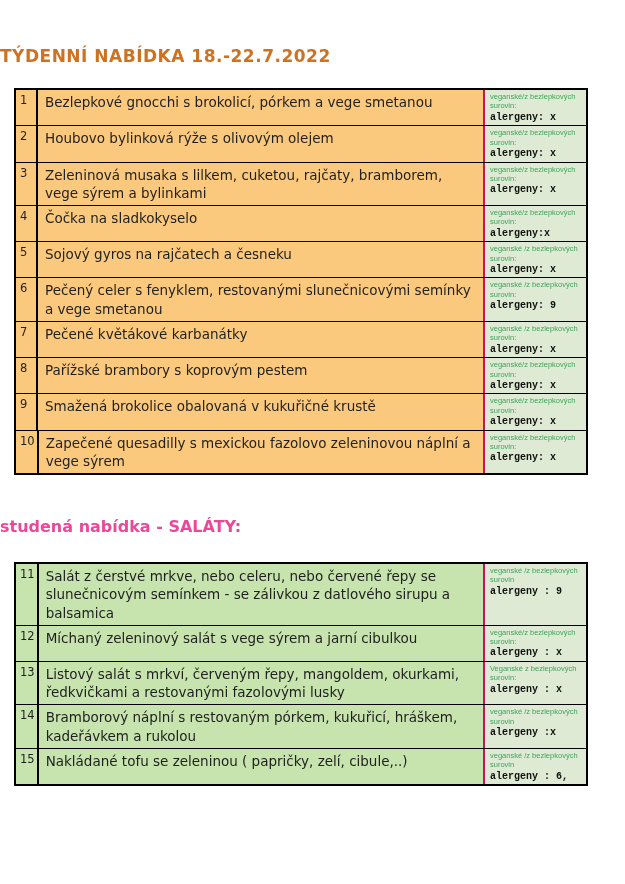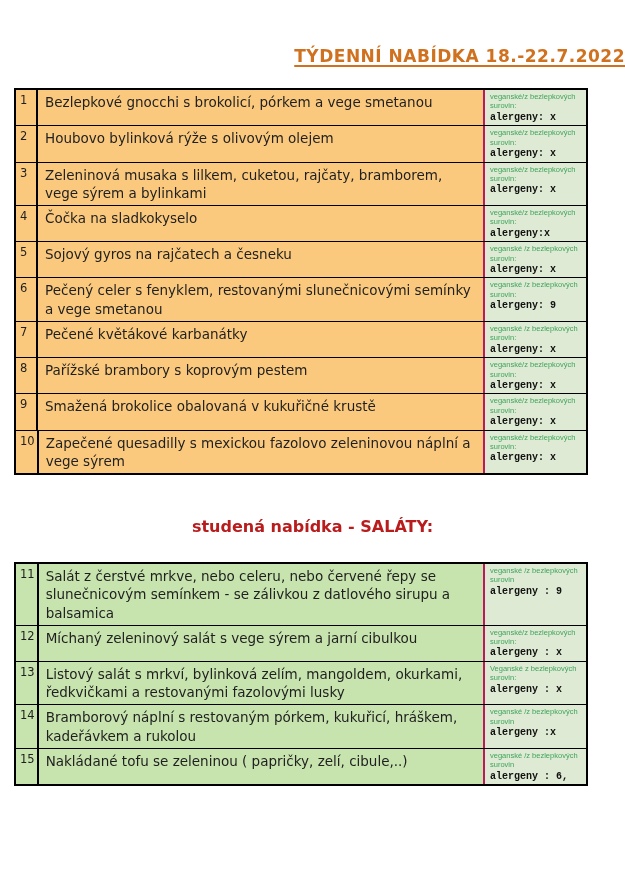"TÝDENNÍ NABÍDKA 18.-22.7.2022" .title { text-align: right -> left; text-decoration: underline -> none }
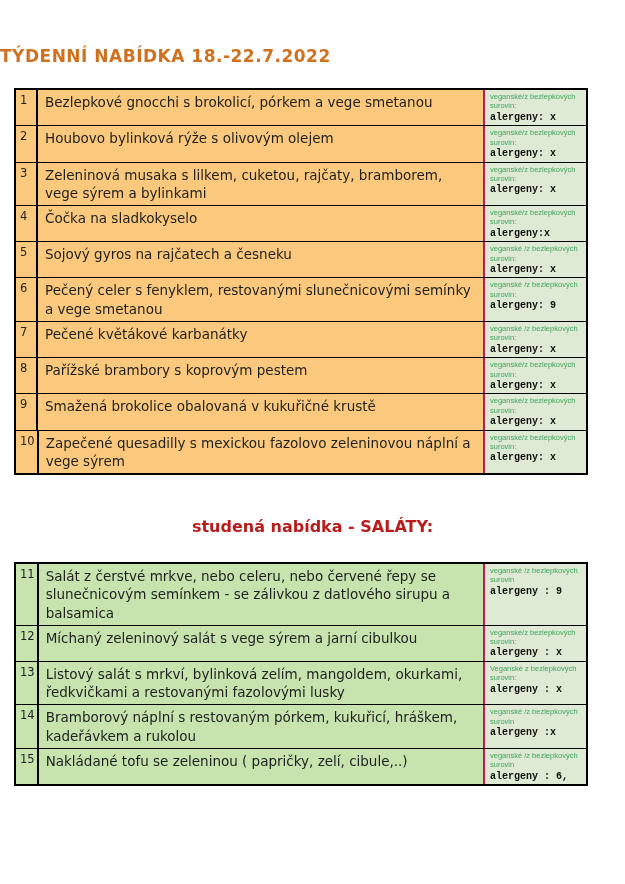"studená nabídka - SALÁTY:" .section-title { color: #b91c1c -> #ec4899; text-align: center -> none }
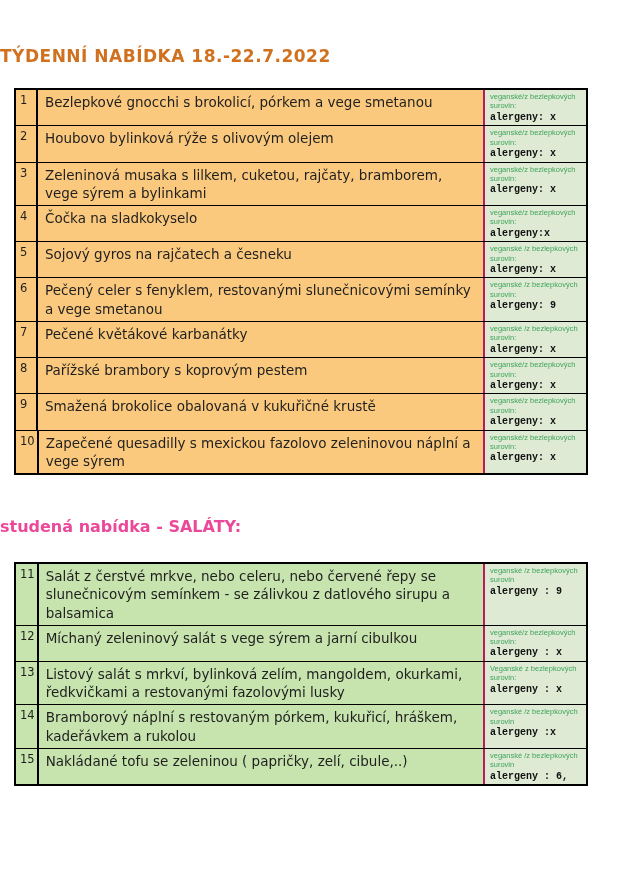"Listový salát s mrkví, bylinková" div.cell-dish { text: bylinková zelím -> červeným řepy }
